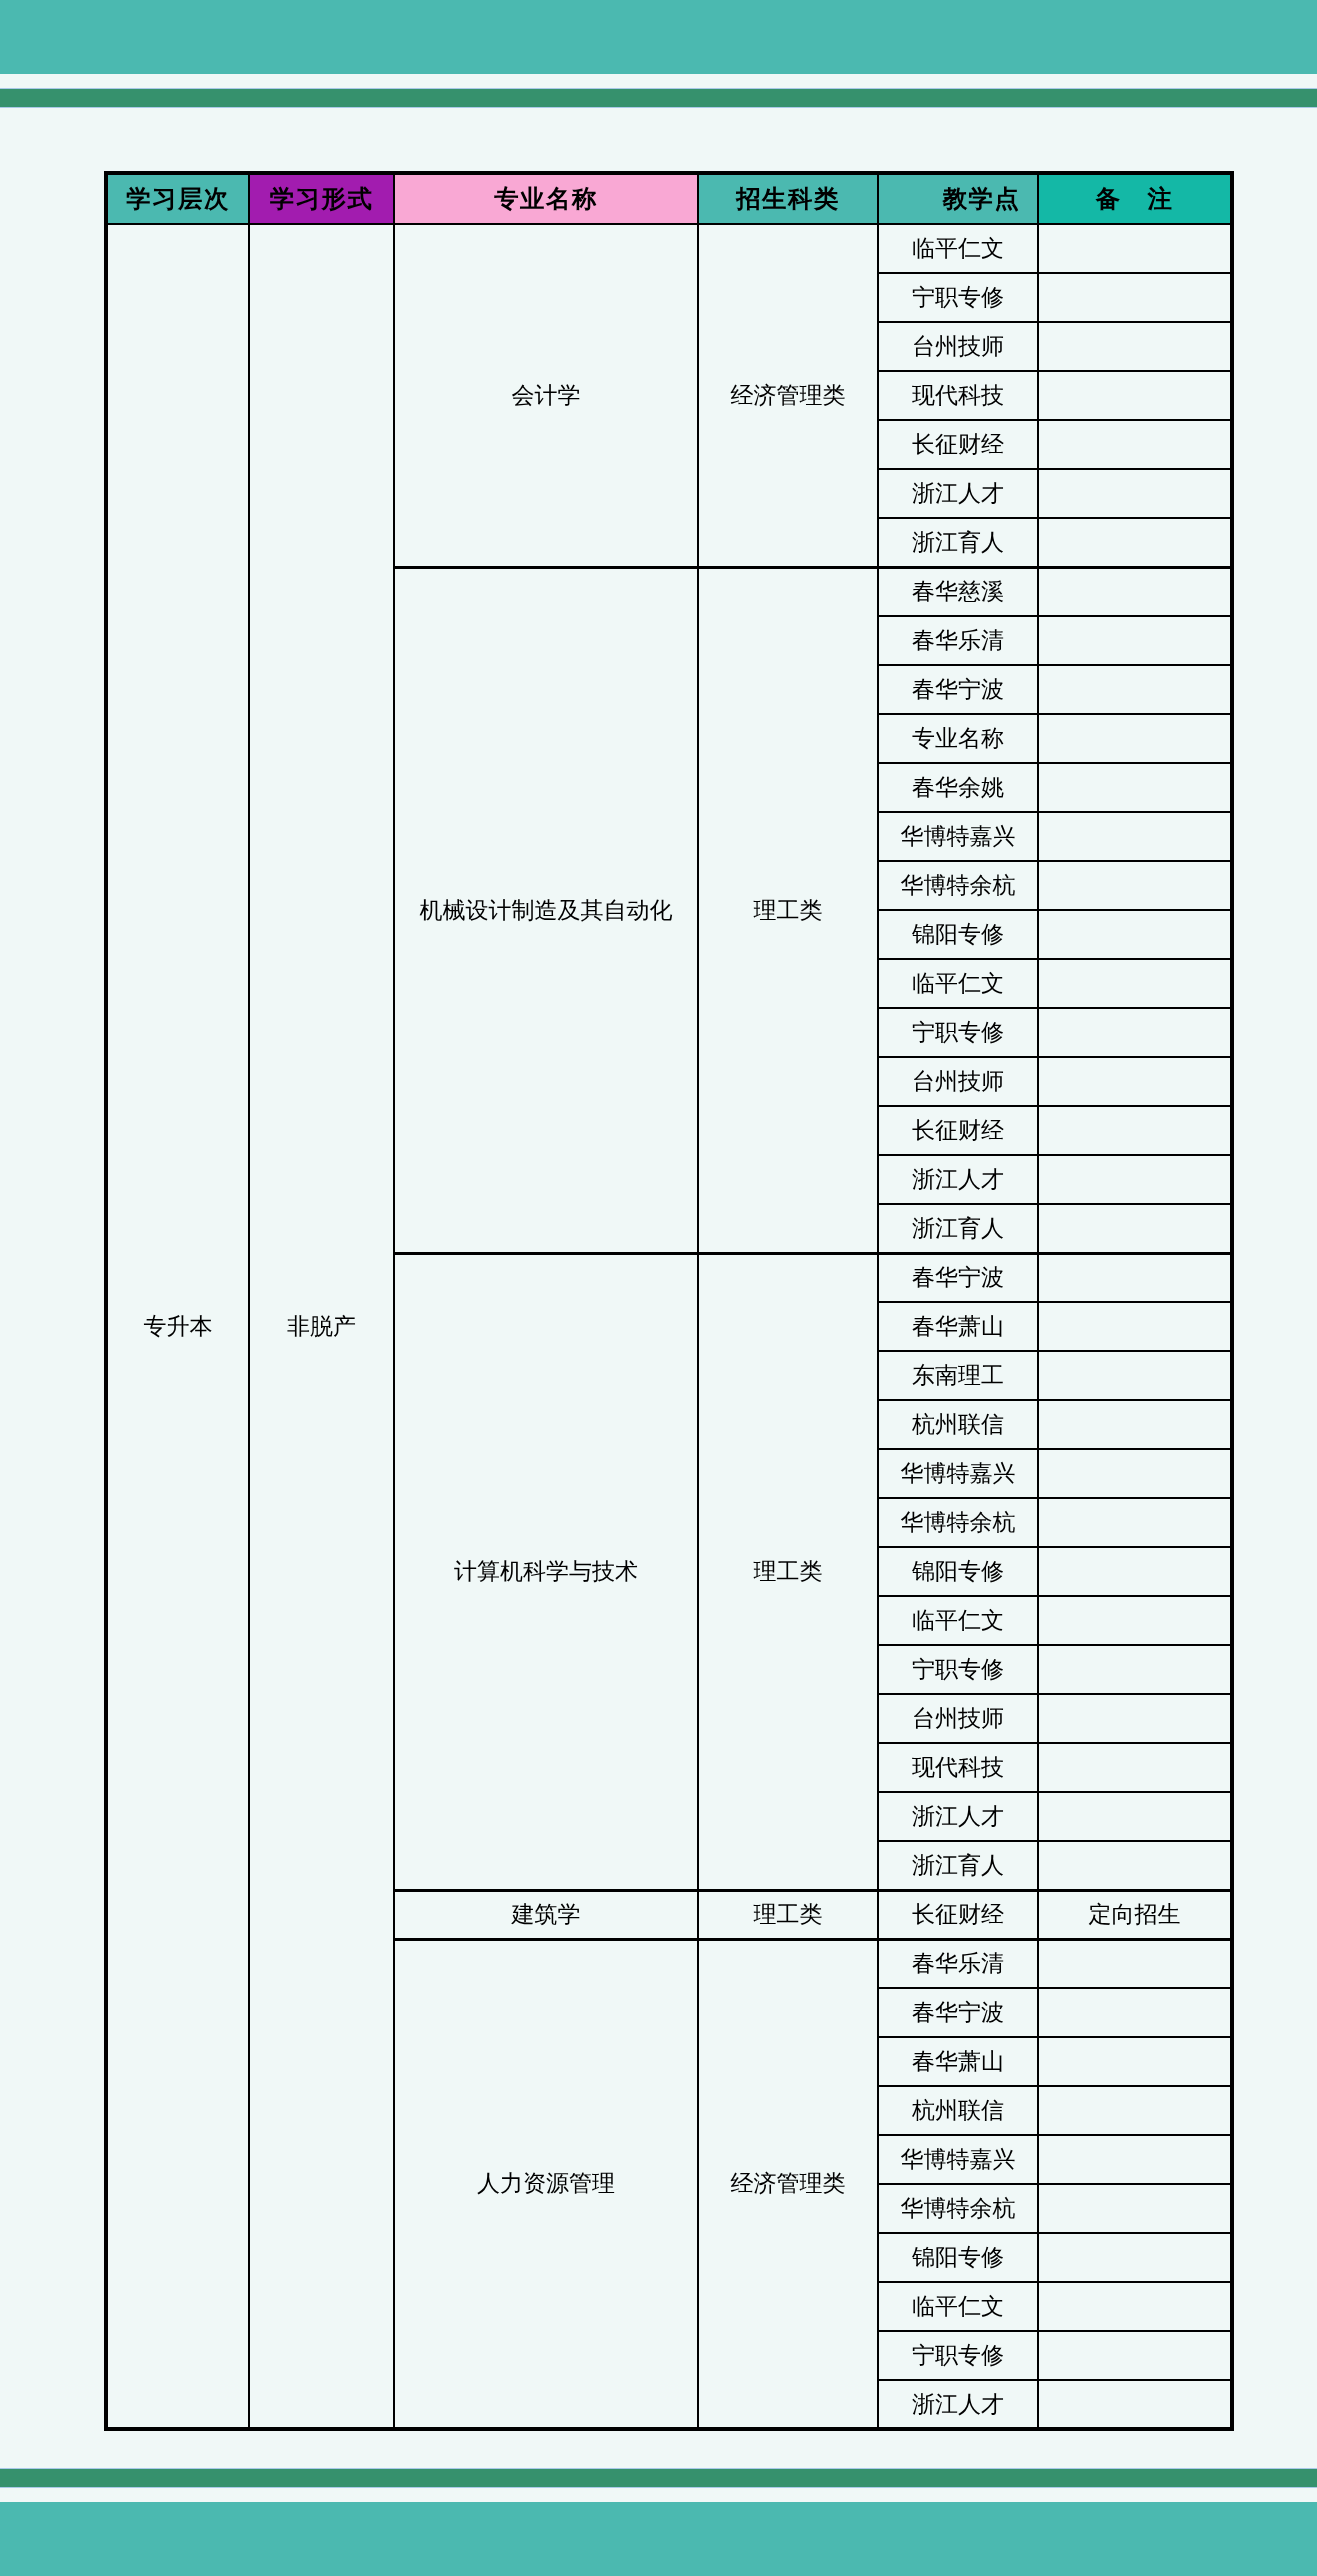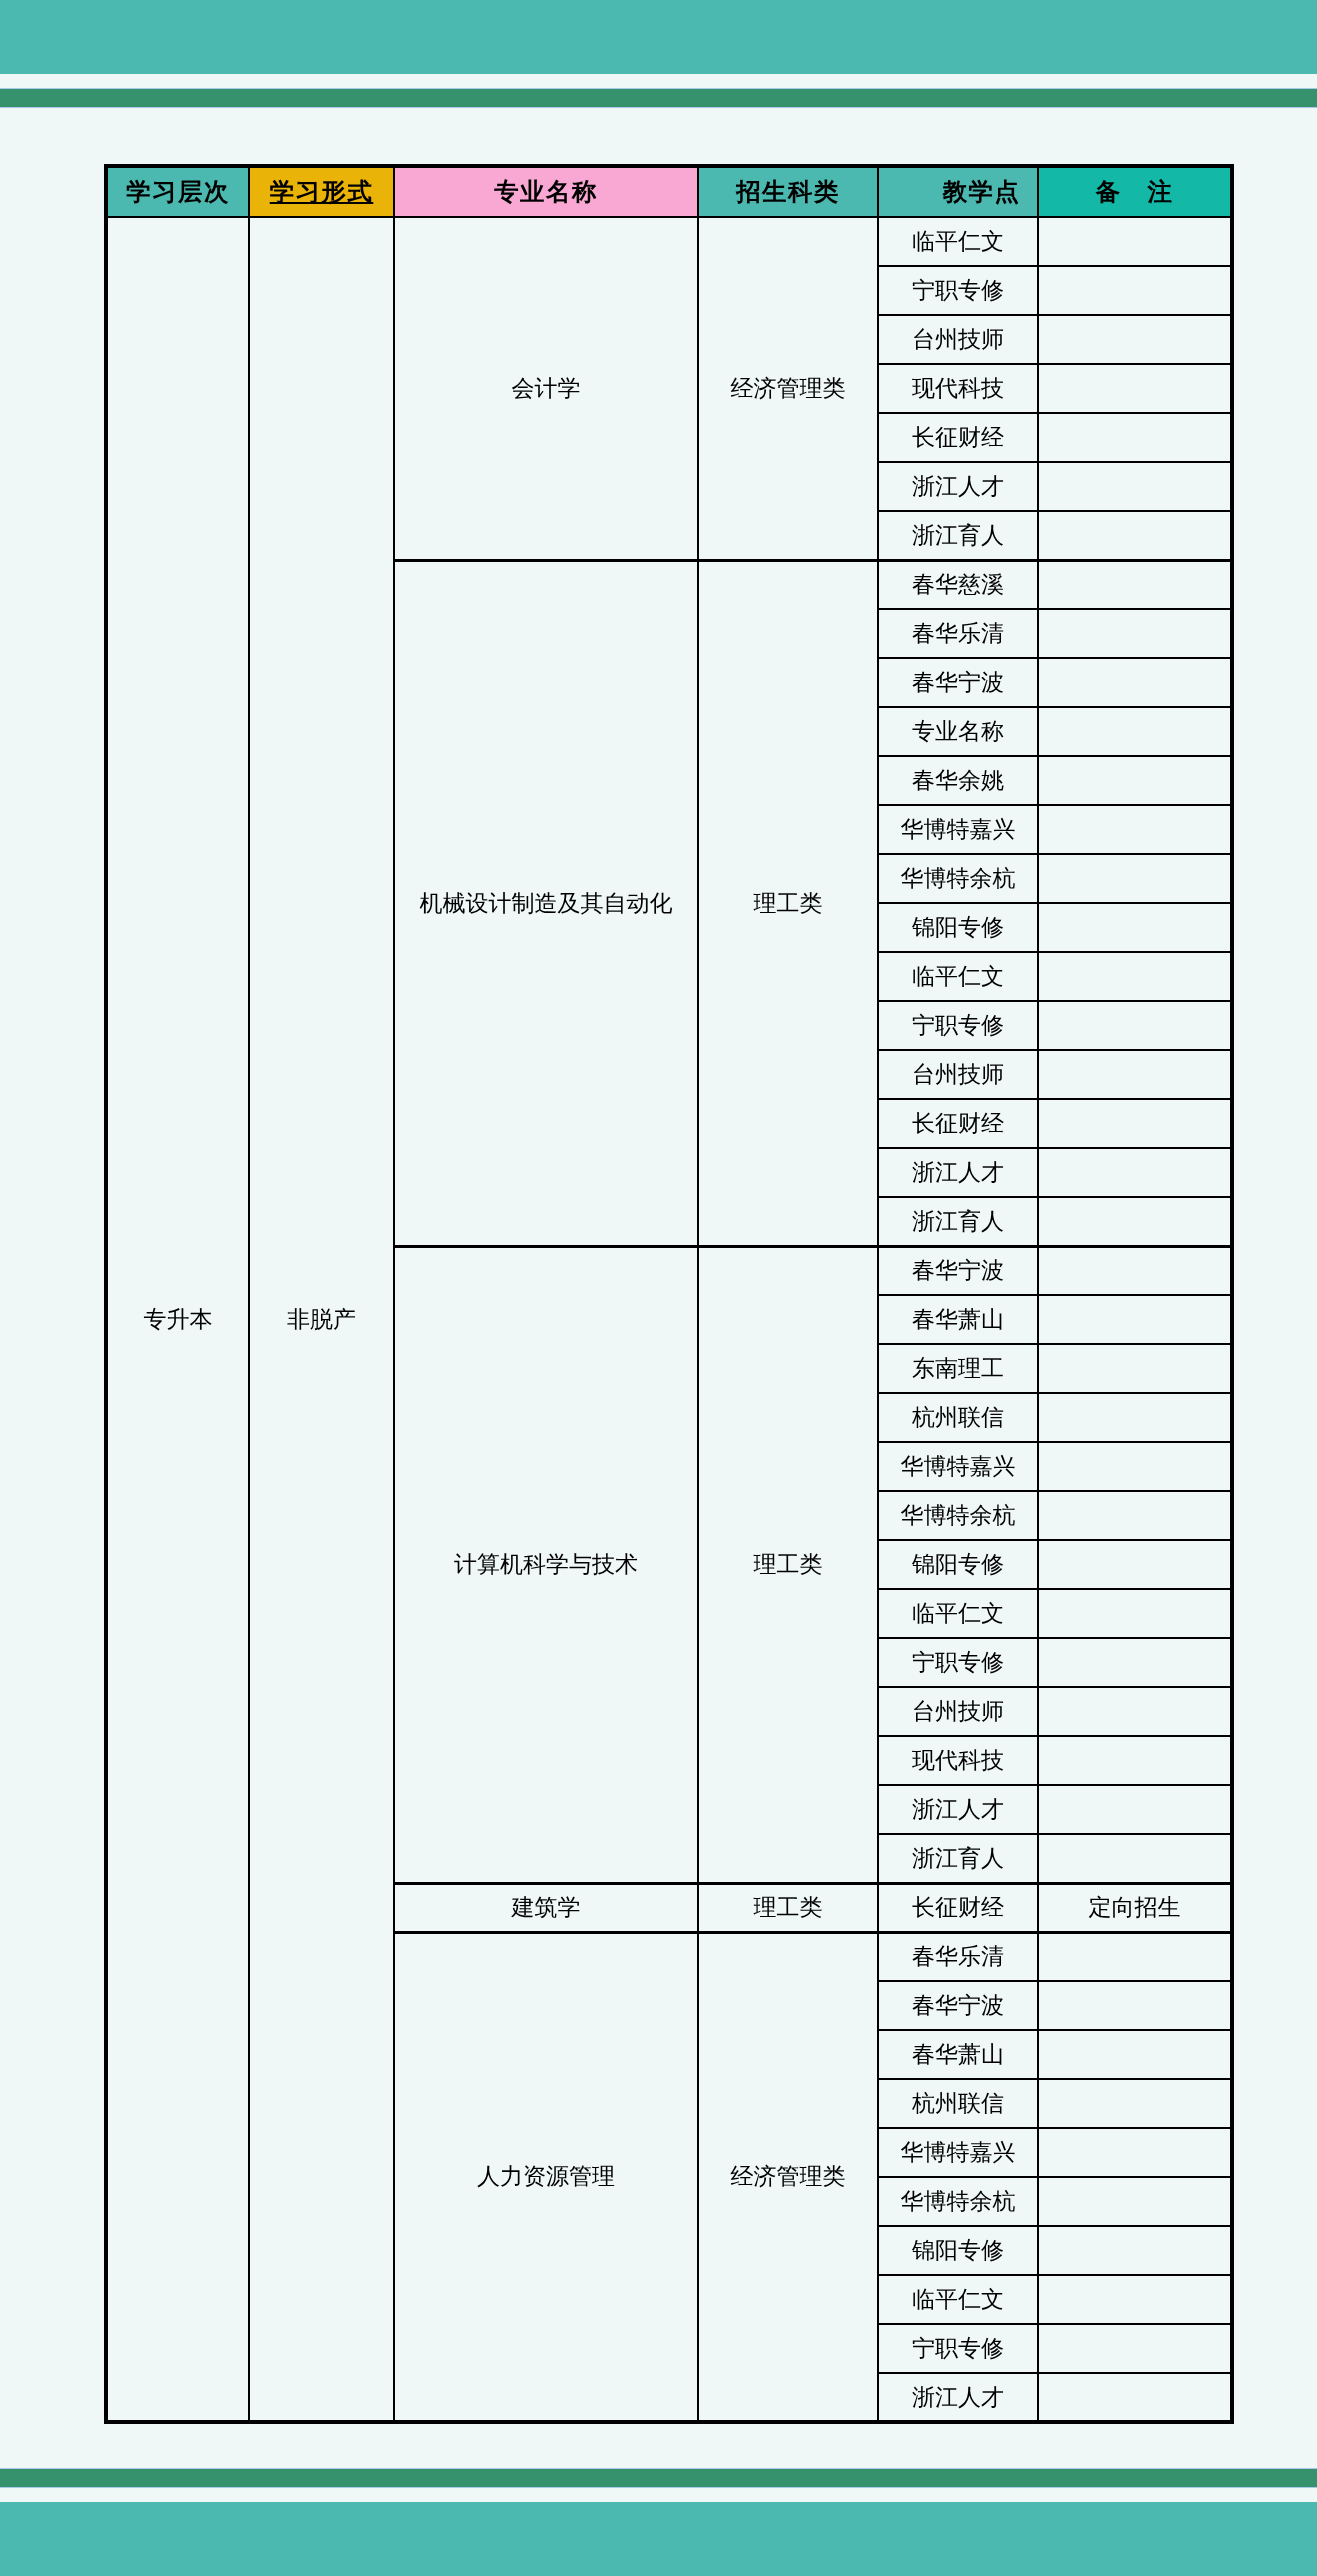"学习层次" table.sched { top: 164px -> 171px }
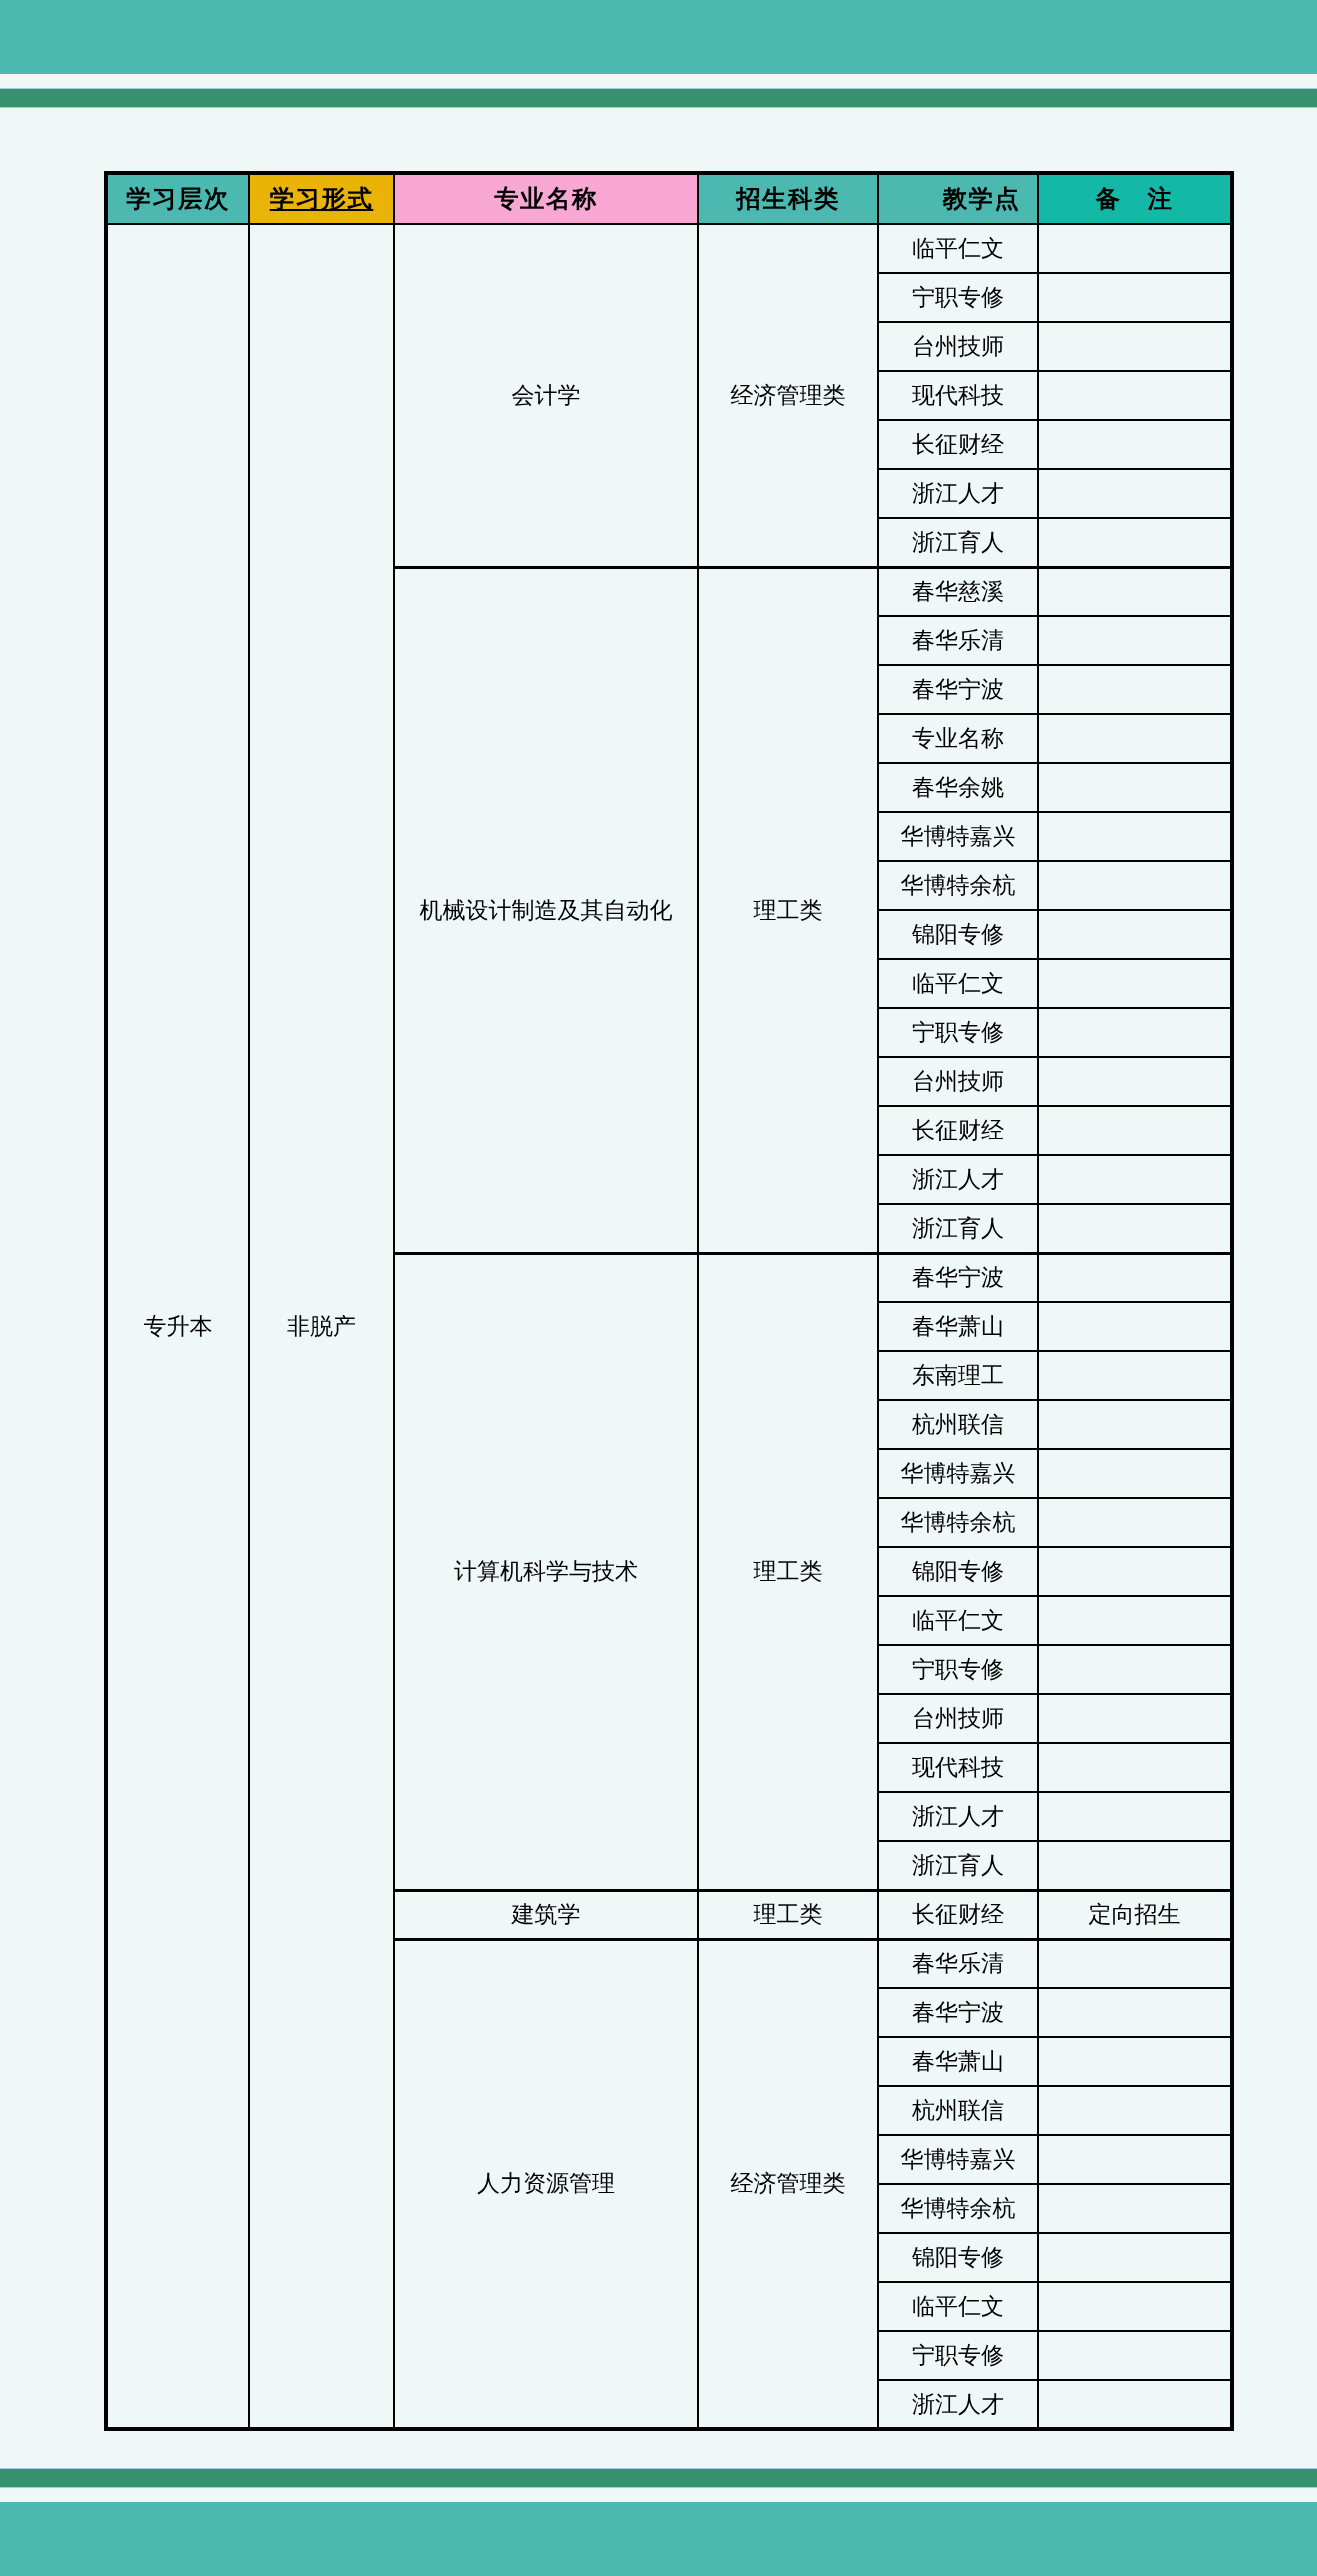"学习形式" th { background: #eab308 -> #a21caf; text-decoration: underline -> none }
